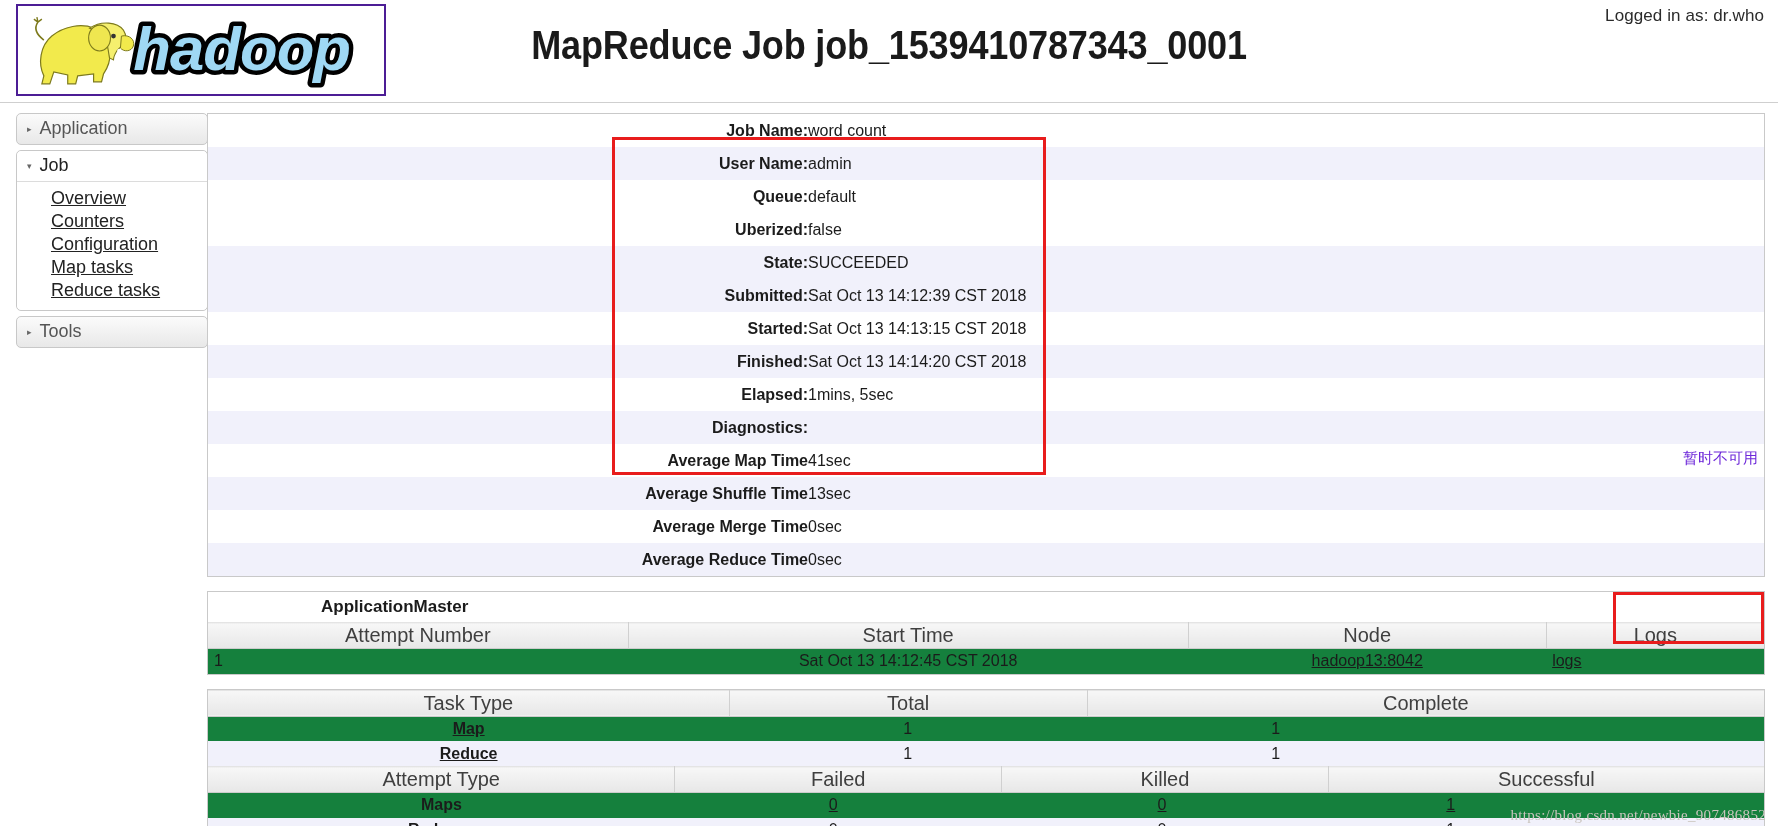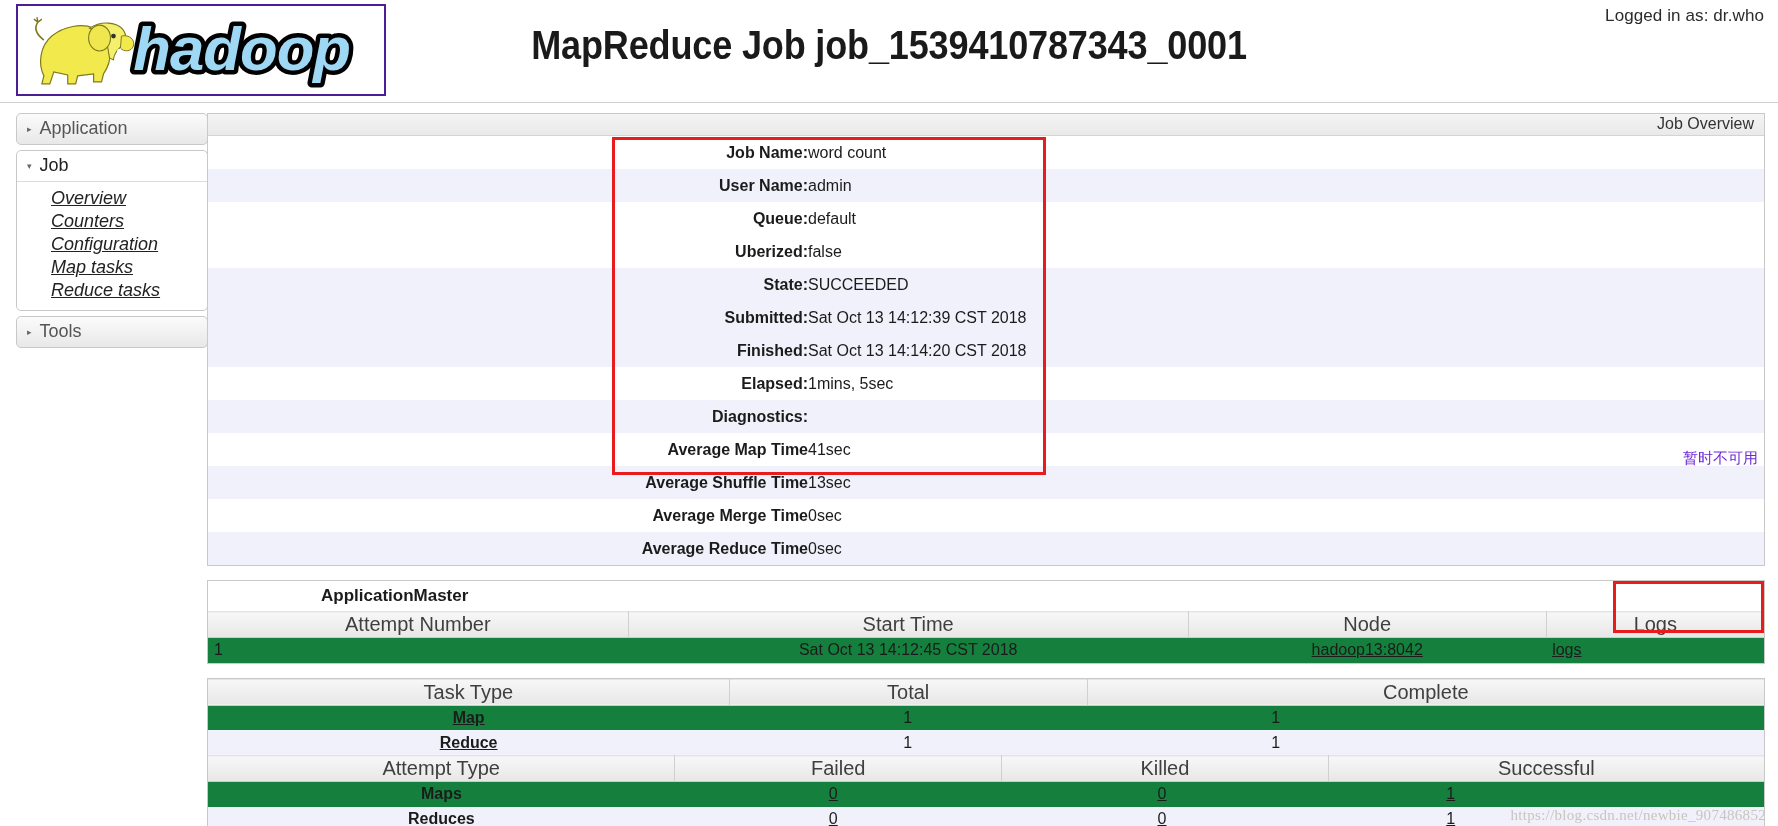"Job Overview" div.panel-title-bar { html: <div>Job Overview</div> -> none }
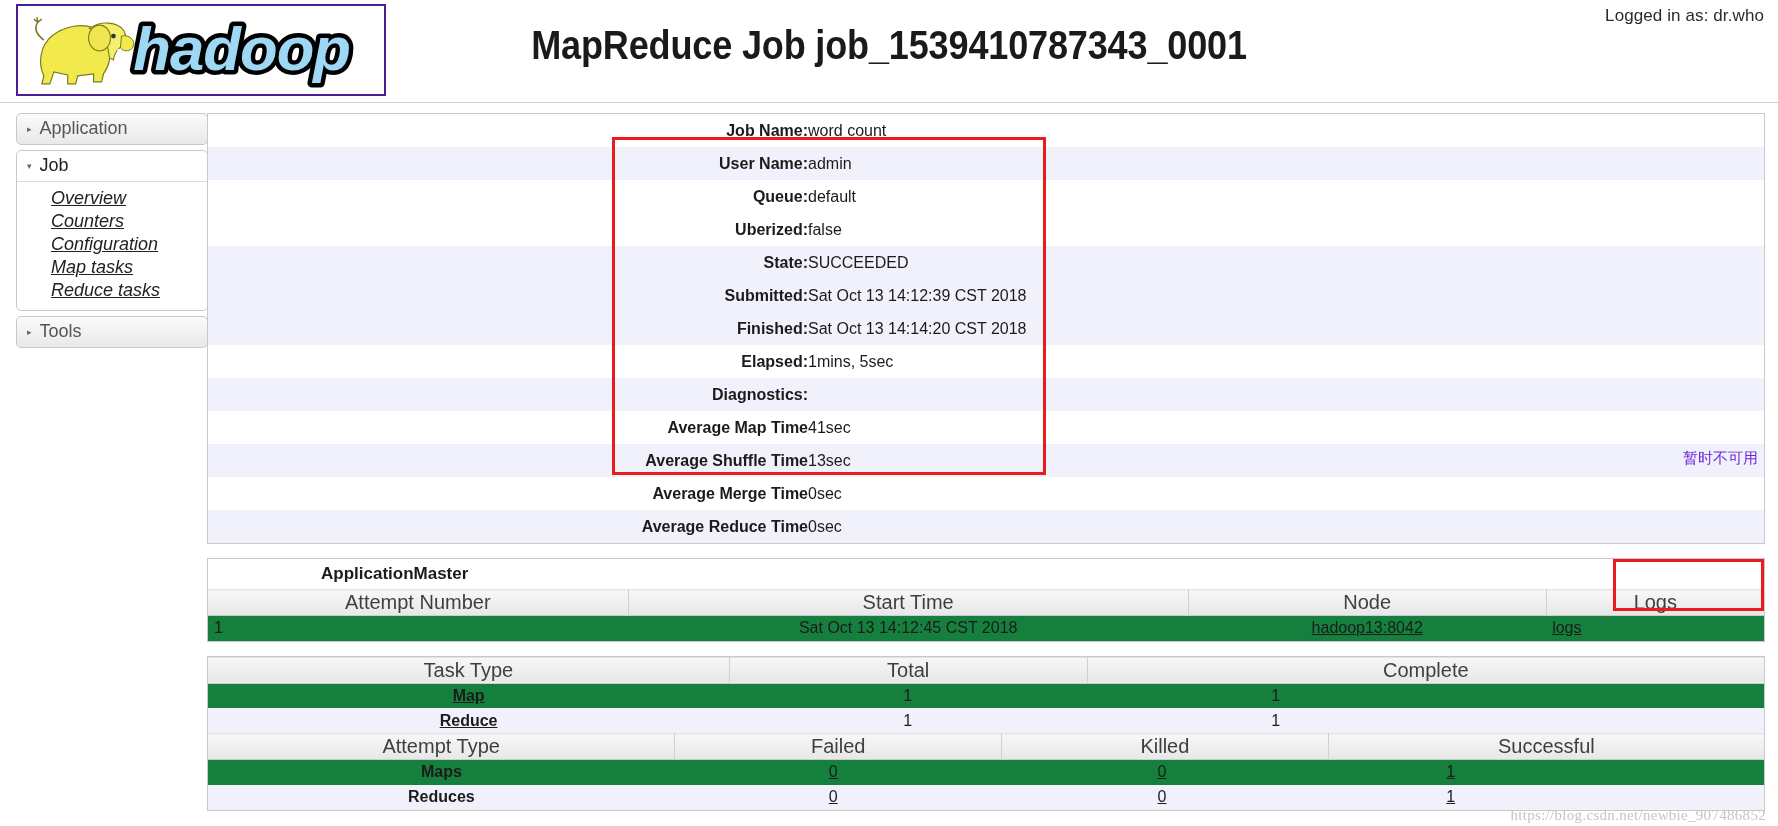"Overview" .acc-body a { font-style: italic -> none }
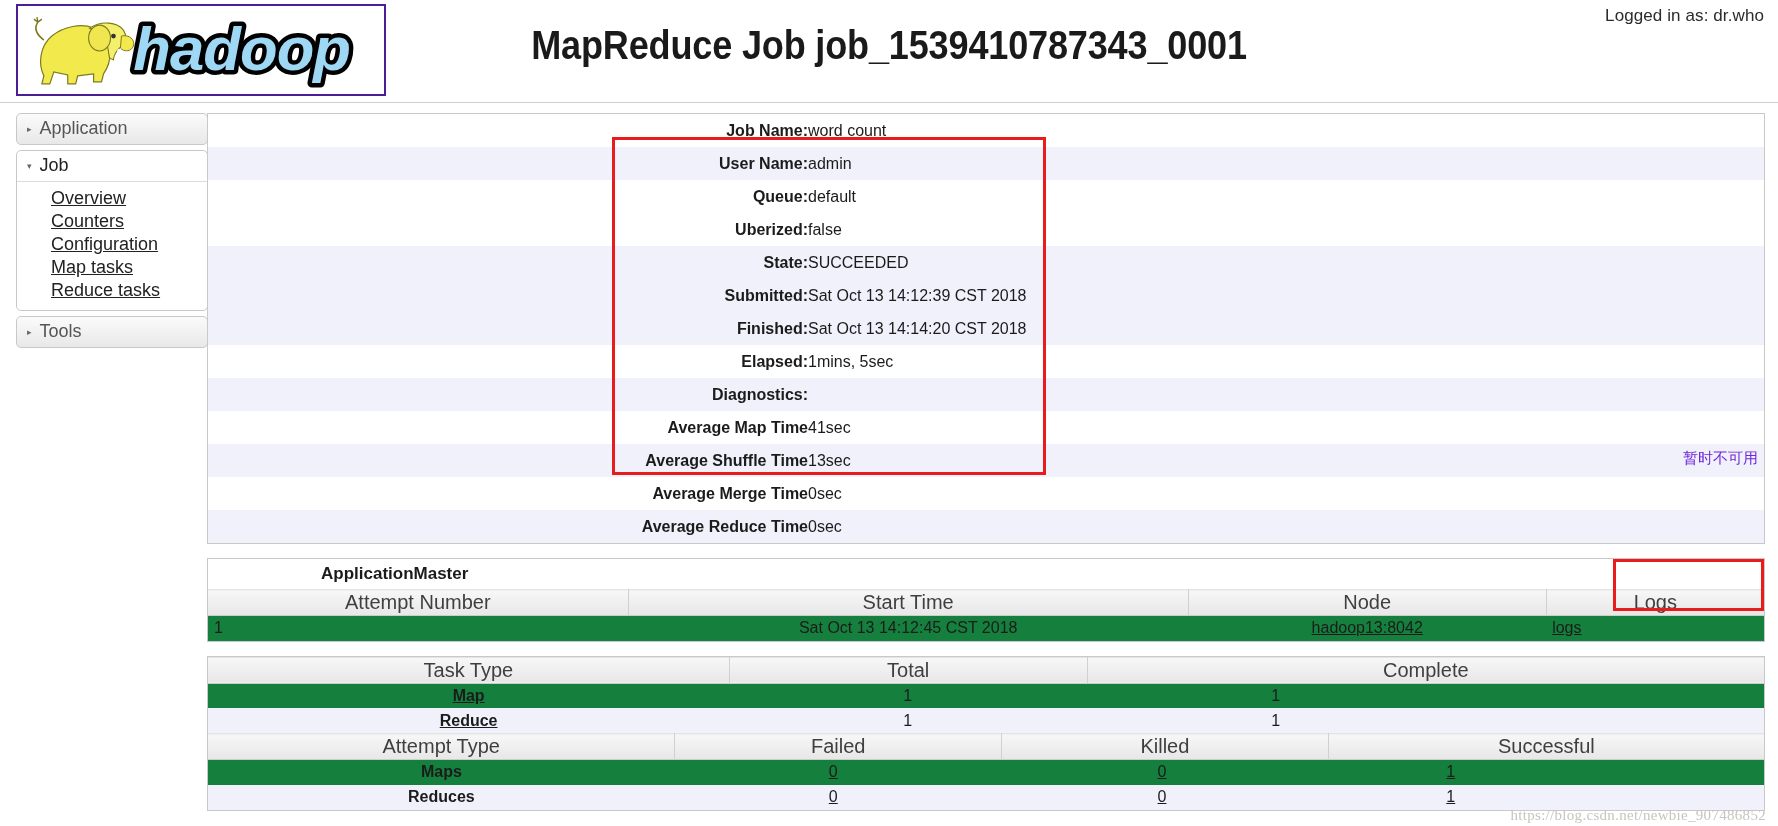"Started:" tr.ov-row { html: none -> <tr> <td>Started:</td> <td>Sat Oct 13 14:13:15 CST 2018</td> </tr> }
